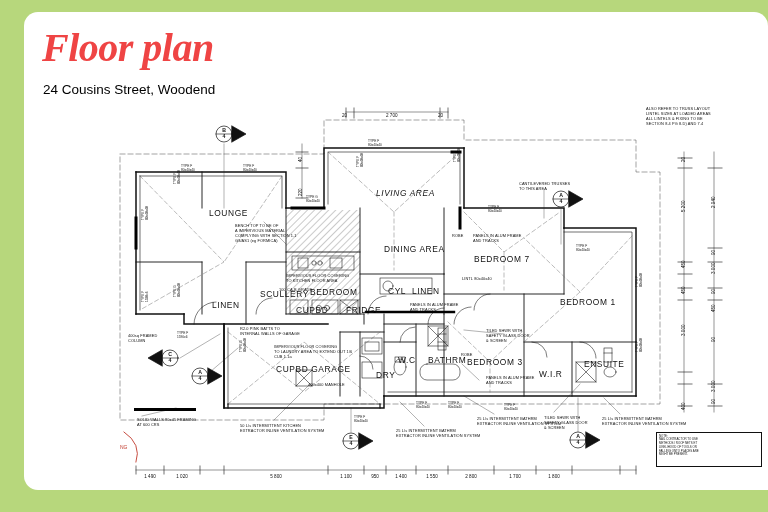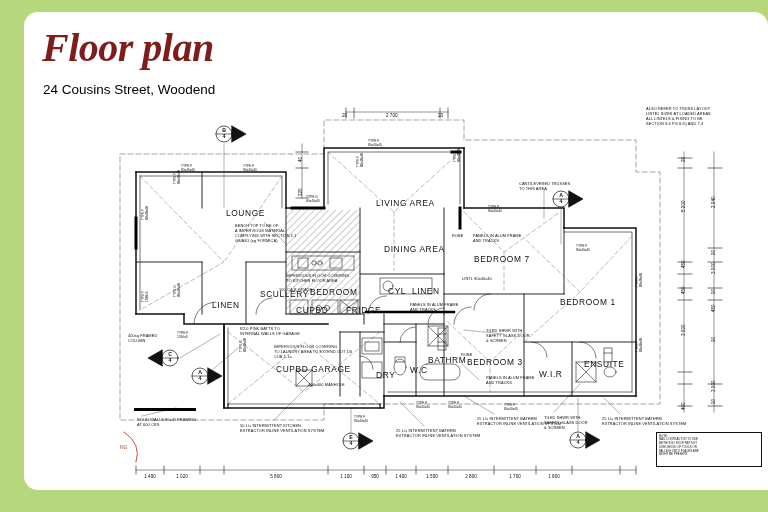"Floor plan" #title { color: #7f1d1d -> #ef4444 }
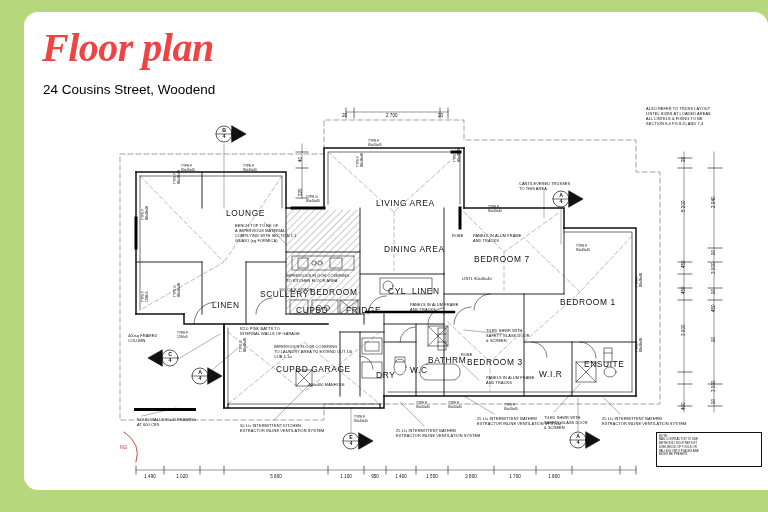"LIVING AREA" div.lbl { font-style: none -> italic; top: 186px -> 176px }
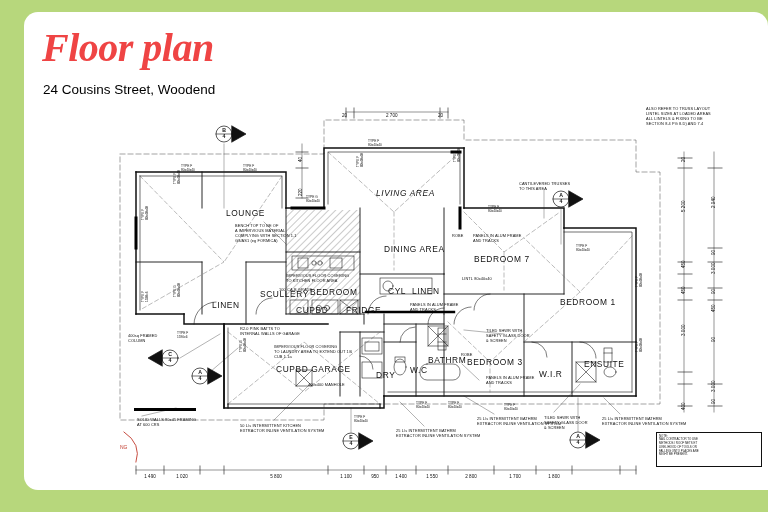"LOUNGE" div.lbl { left: 186px -> 169px }
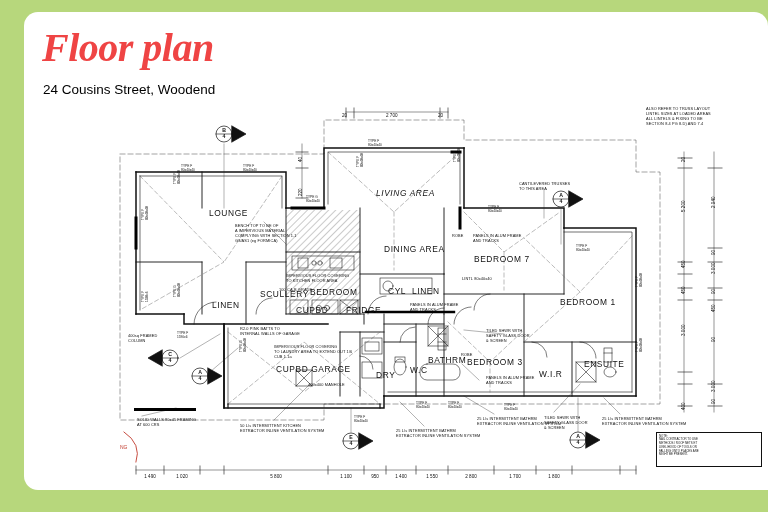"W.C" div.lbl { margin-left: 12px -> none; top: 353px -> 343px }
